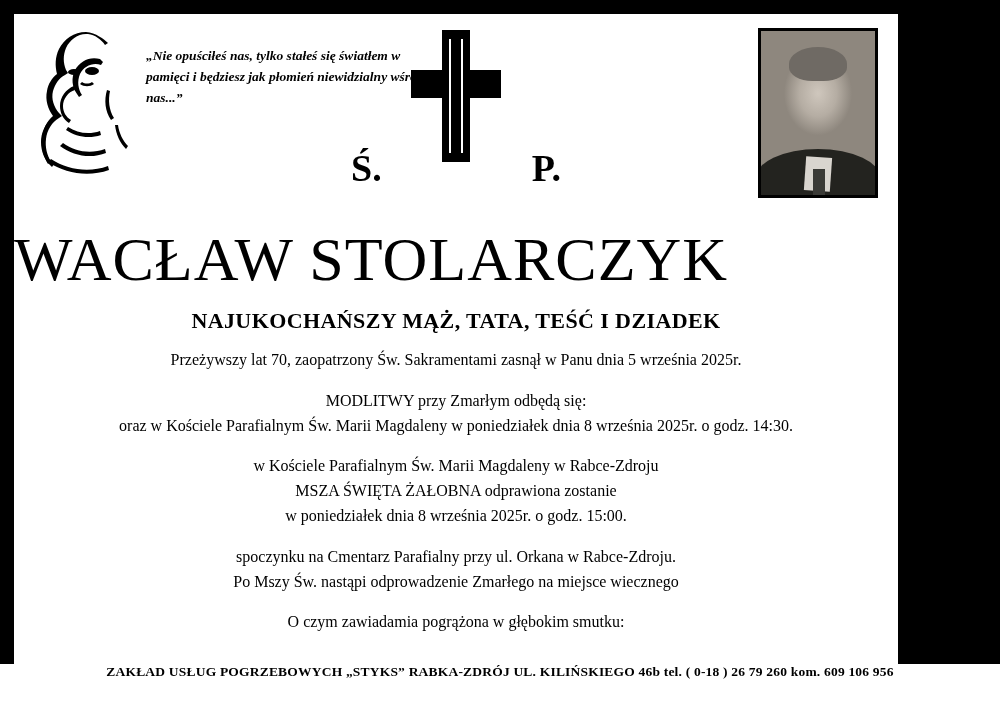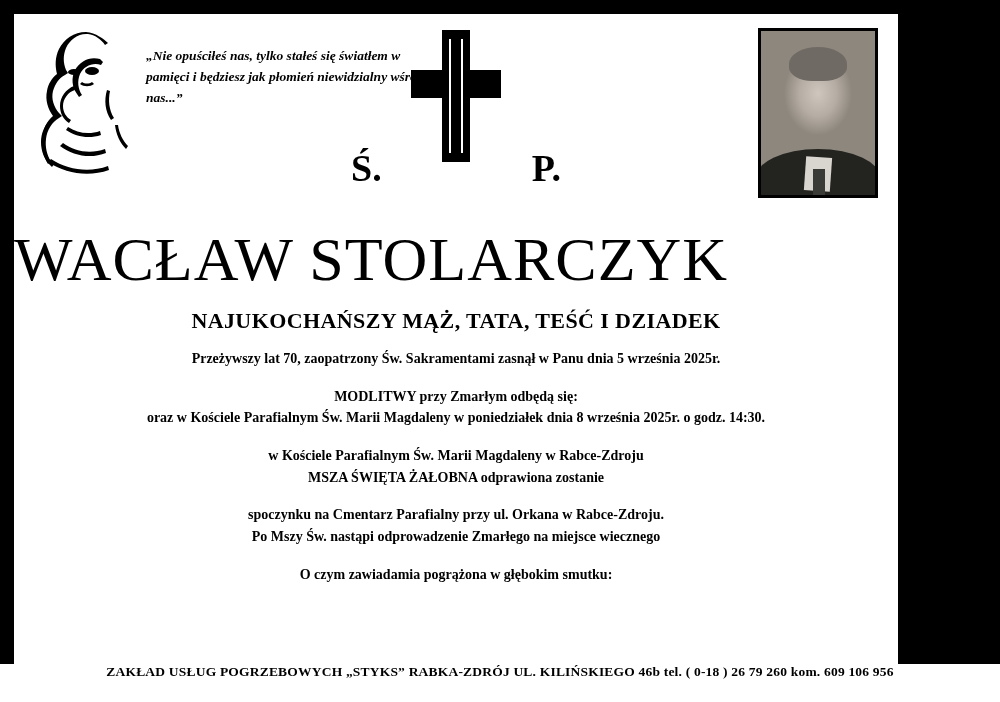"Przeżywszy lat 70, zaopatrzony Św." .body-block { font-size: 14px -> 16px; font-weight: bold -> normal }
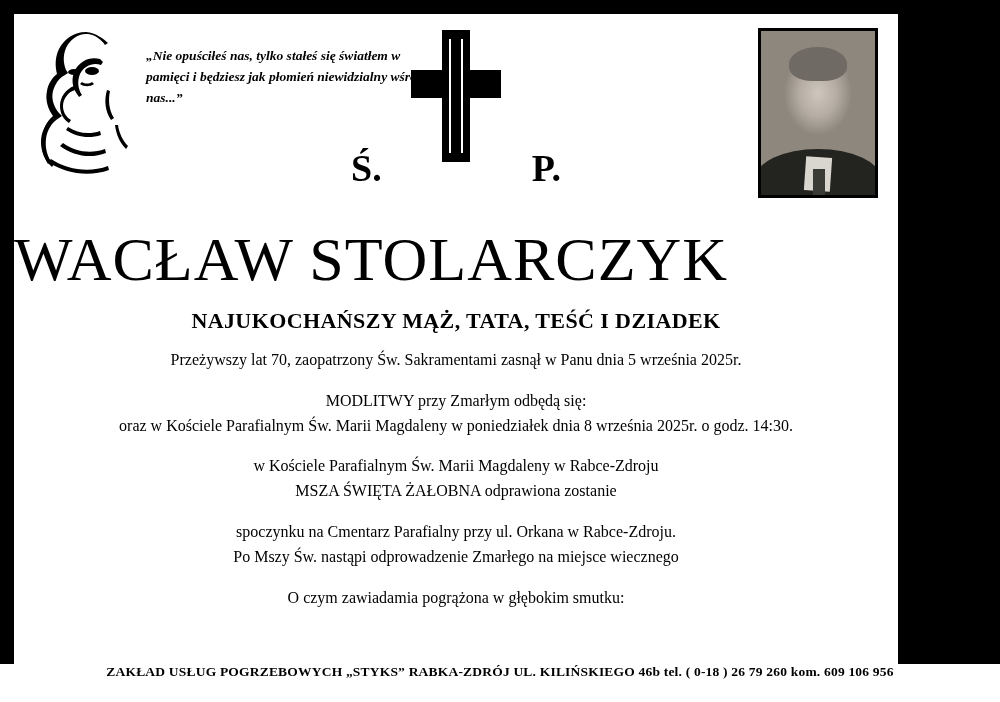"w poniedziałek dnia 8 września" p { html: none -> <p>w poniedziałek dnia 8 września 2025r. o godz. 15:00.</p> }
